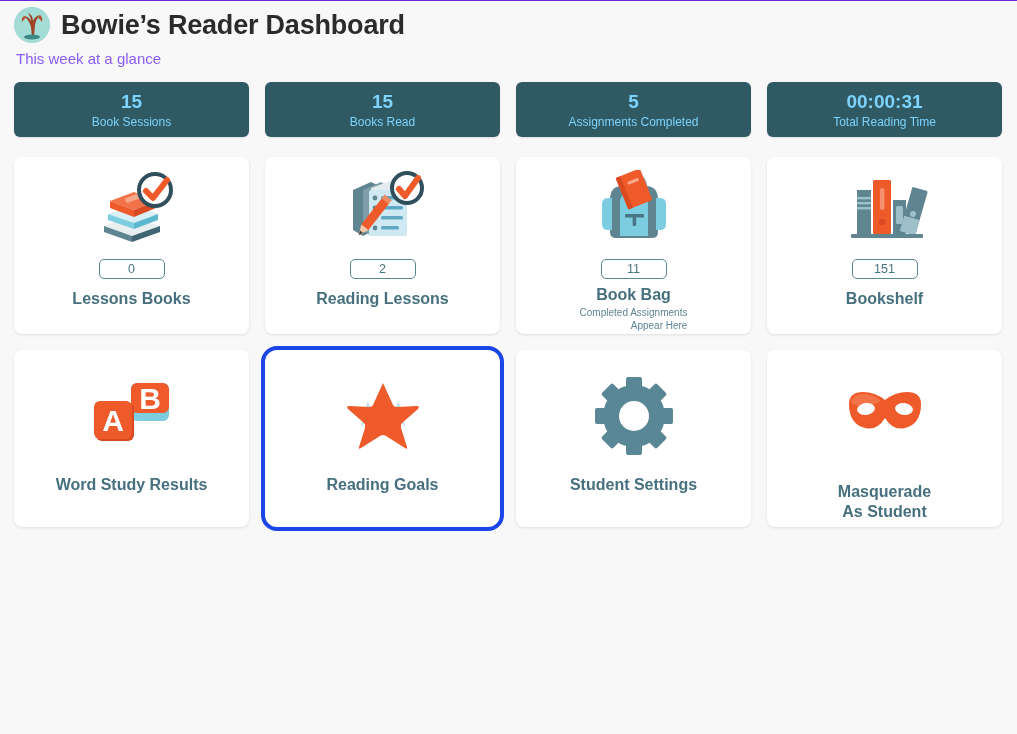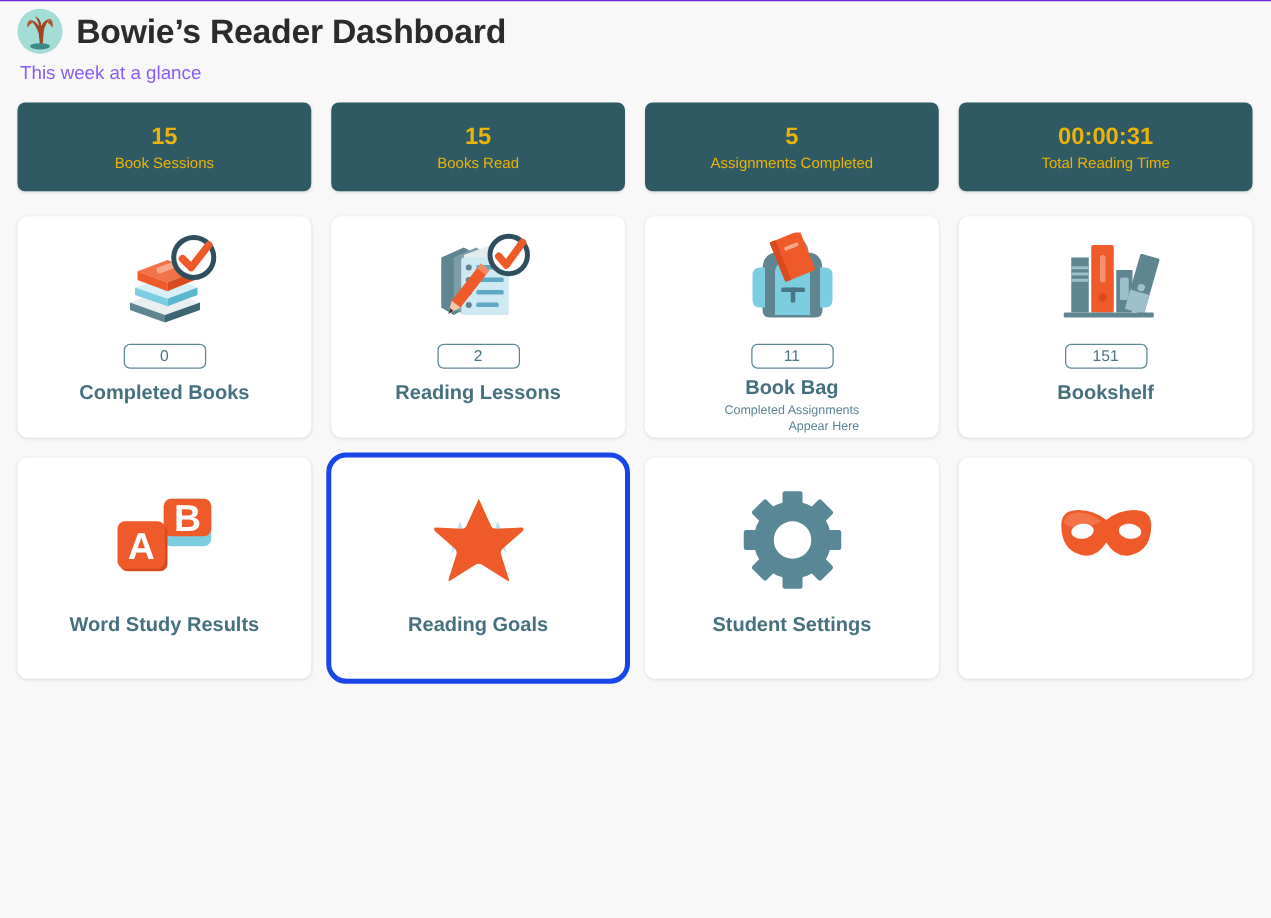"15" .stat-card { color: #eab308 -> #7dd3fc; height: 71px -> 55px }
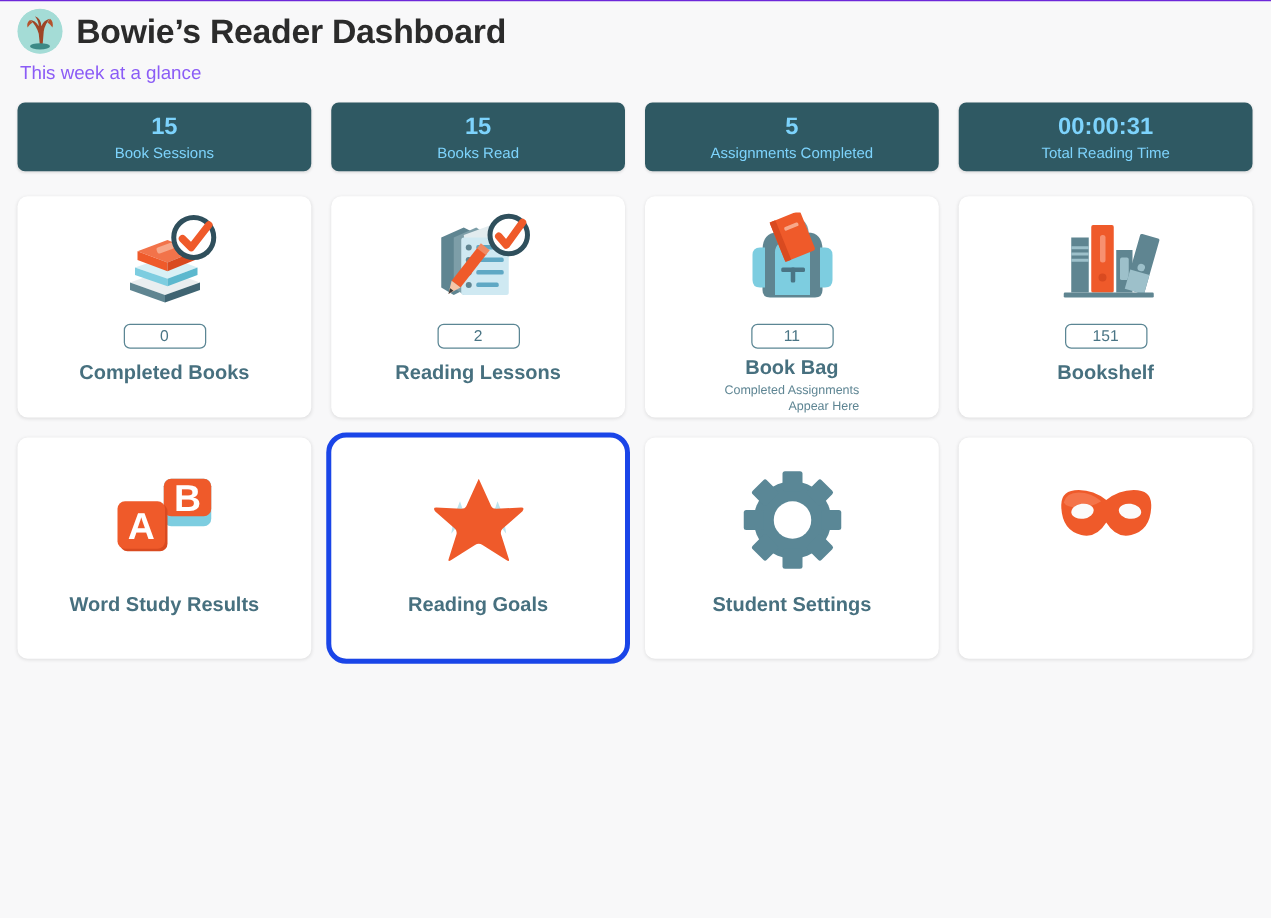"Completed Books" div.tile-label { text: Completed -> Lessons }
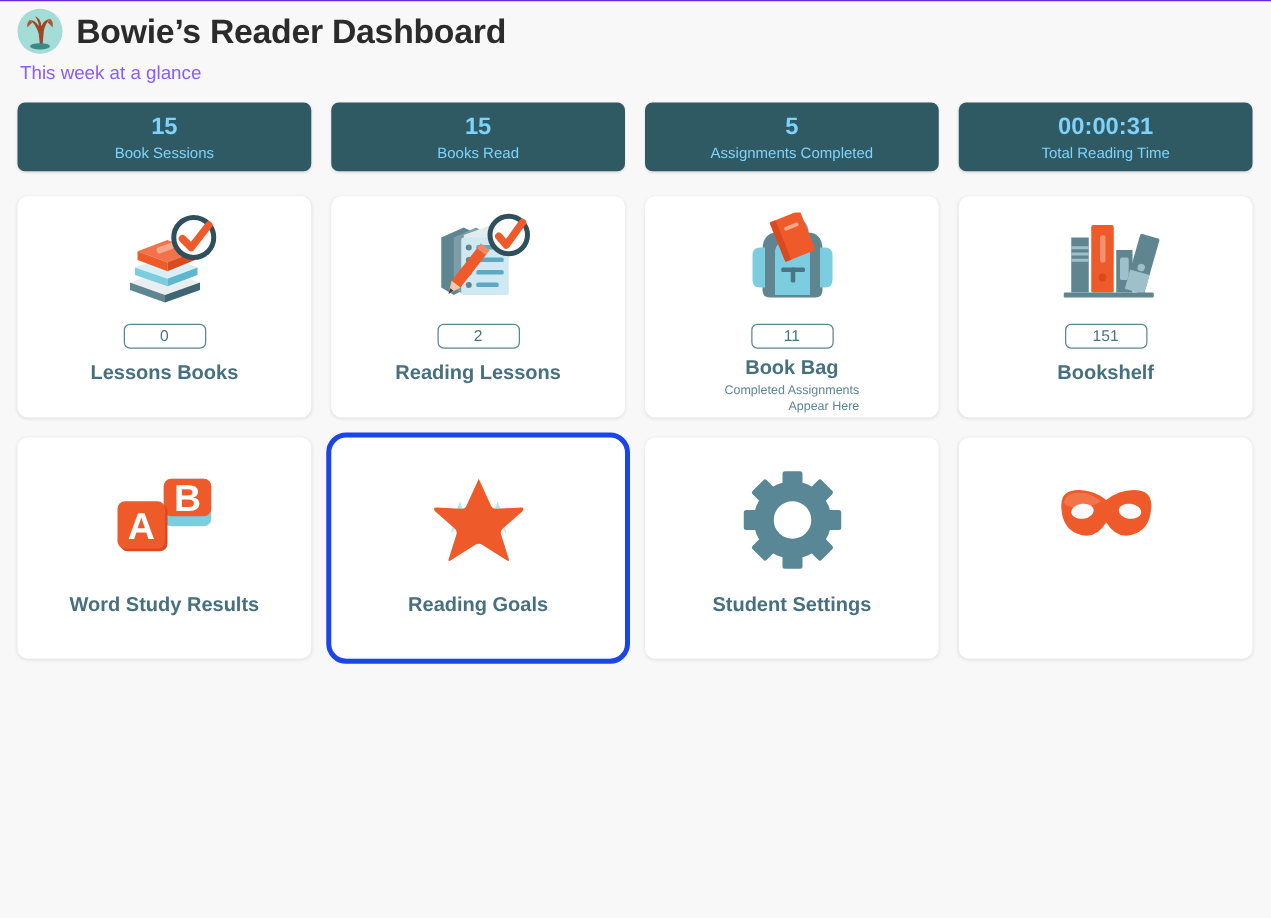"Masquerade" div.tile-label { html: none -> <div> <span>Masquerade</span><br> <span>As Student</span> </div> }
